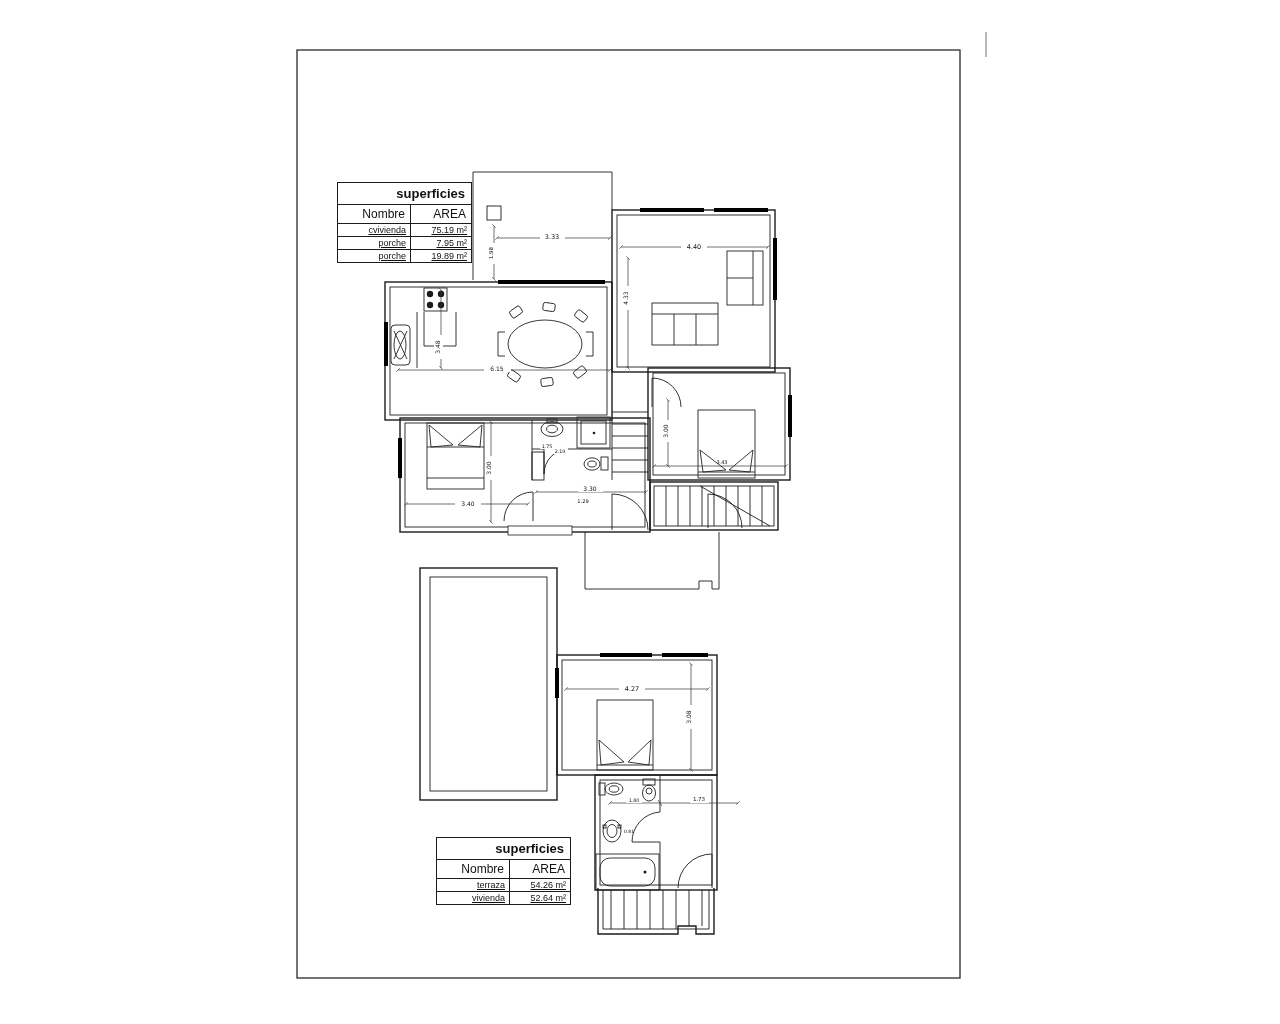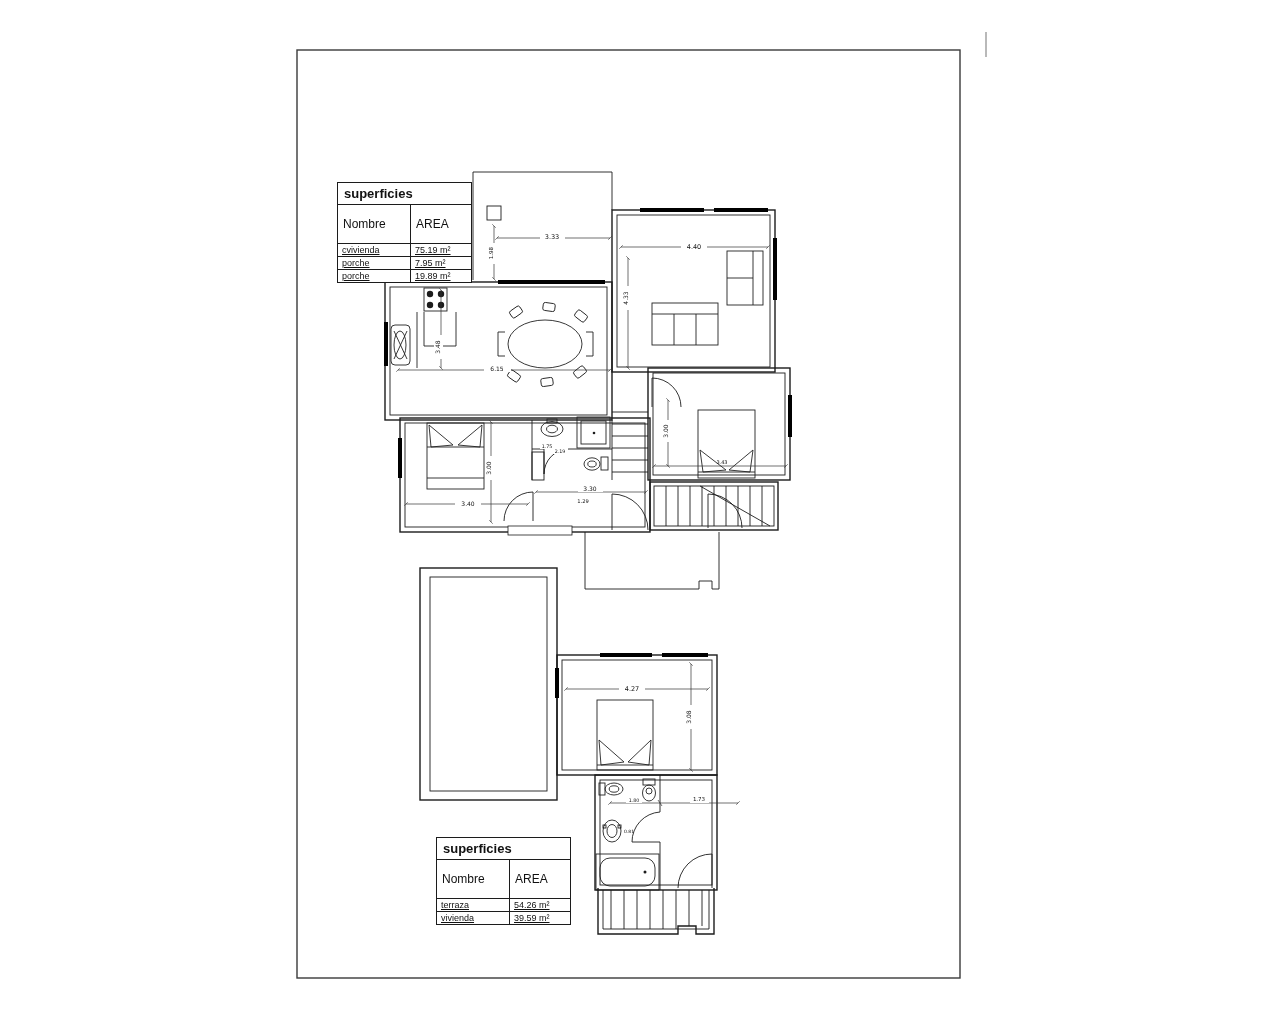"superficies" .sup-table td { text-align: left -> right }
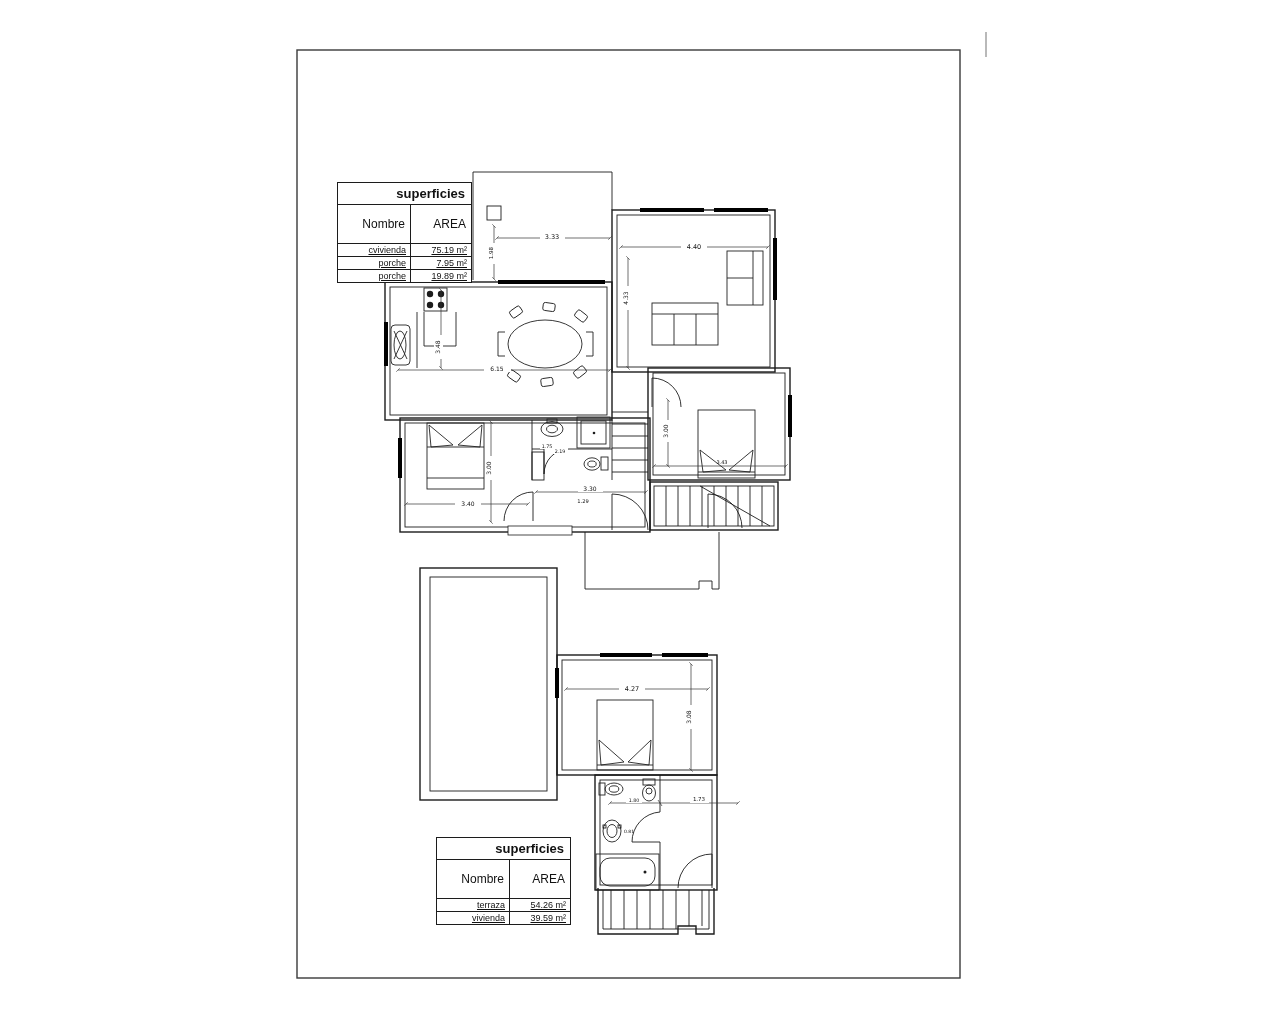"Nombre" .sup-table .hdr { padding: 12px 5px -> 2px 5px }
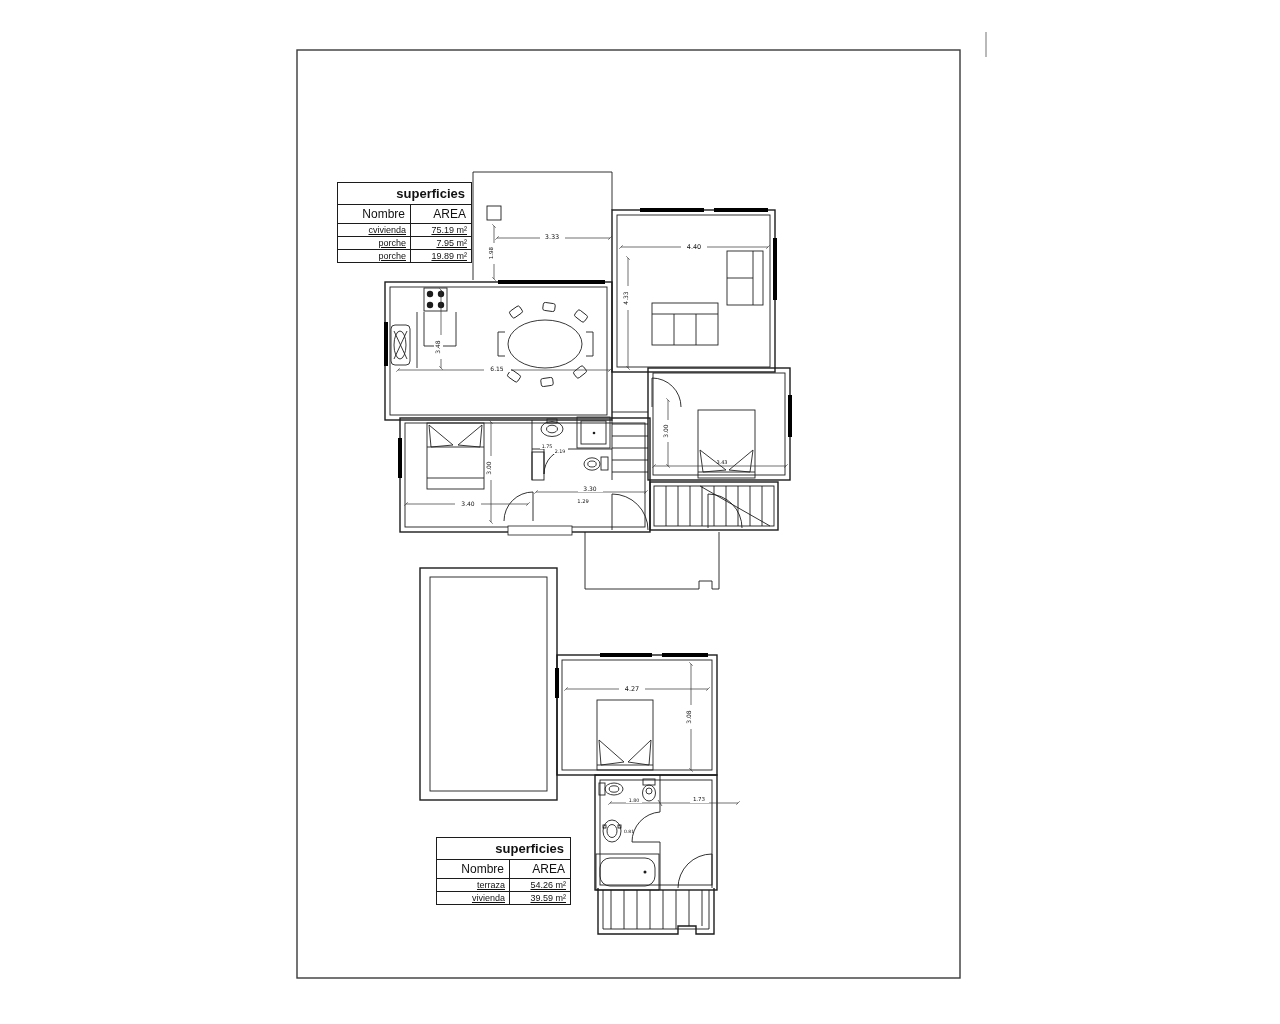"39.59 m²" td.dat { text: 39.59 -> 52.64 }
